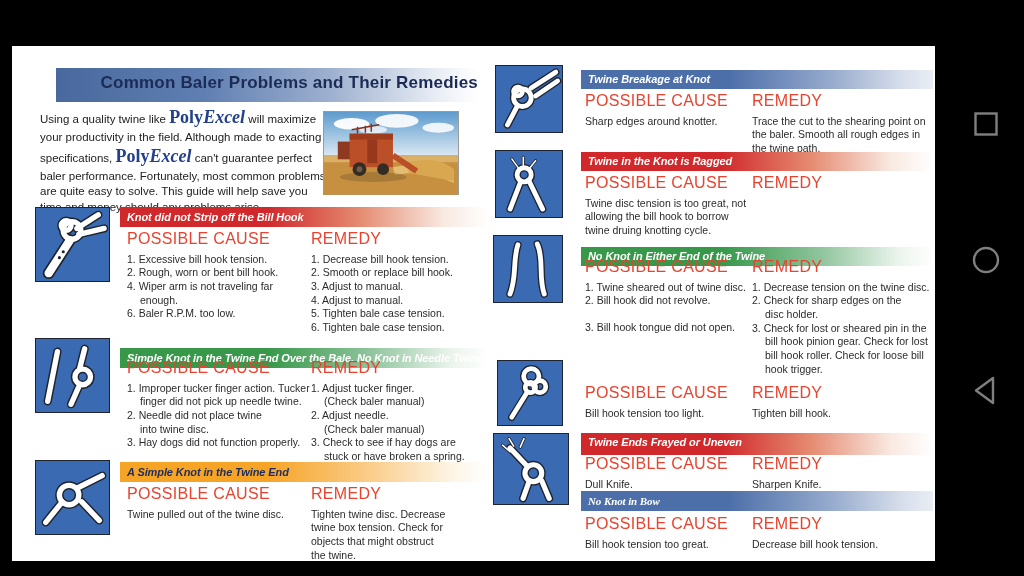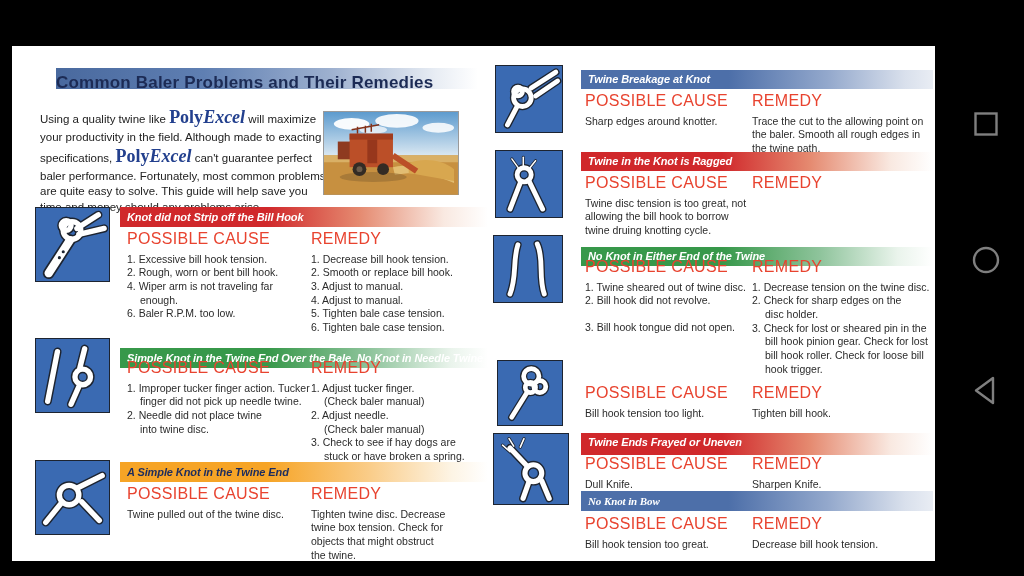"Common Baler Problems and Their" .title-bar { height: 21px -> 34px; text-align: left -> right }
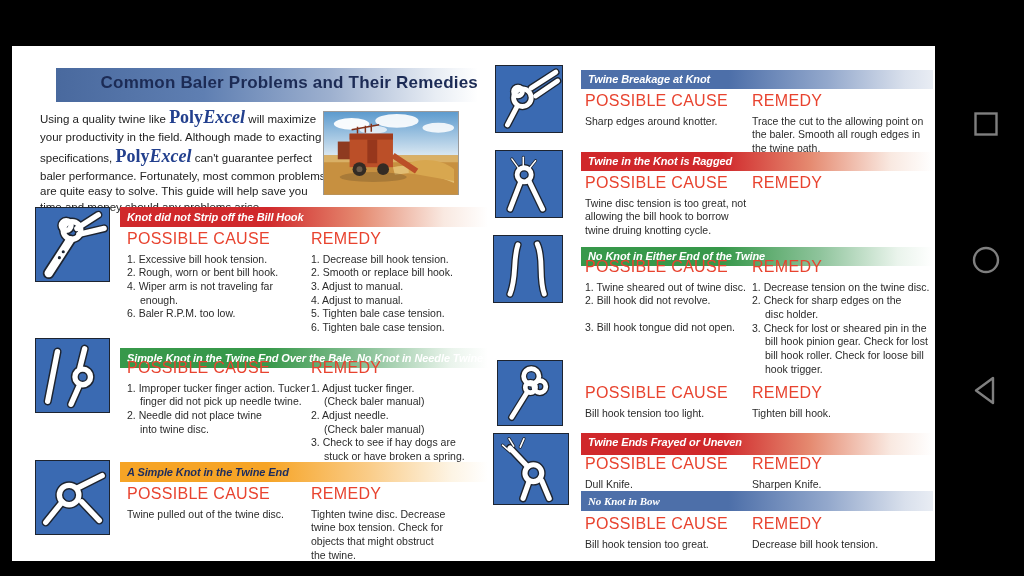"Trace the cut to the" div.item { text: allowing -> shearing }
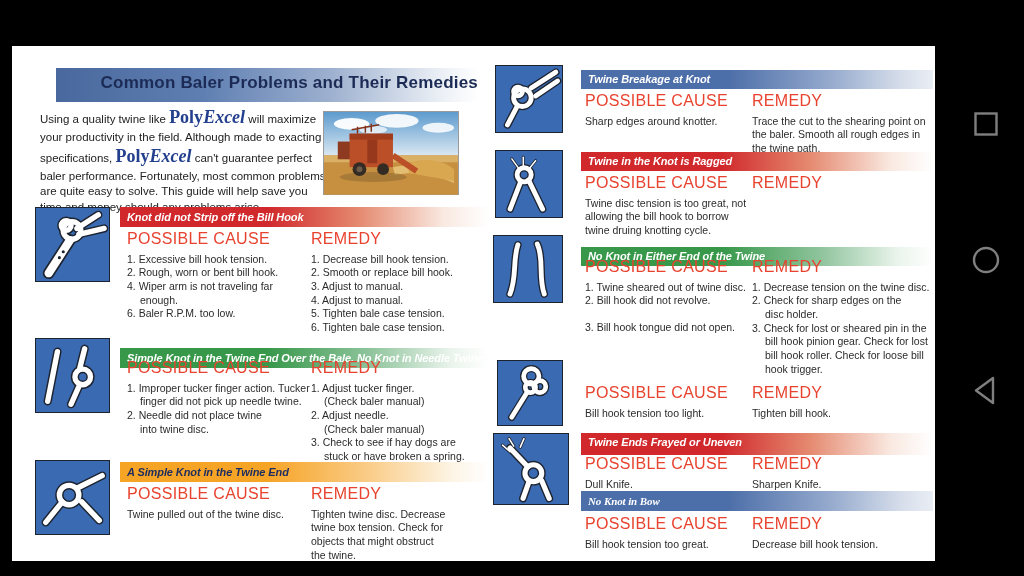"3. Hay dogs did not" div.item { html: none -> <div>3. Hay dogs did not function properly.</div> }
